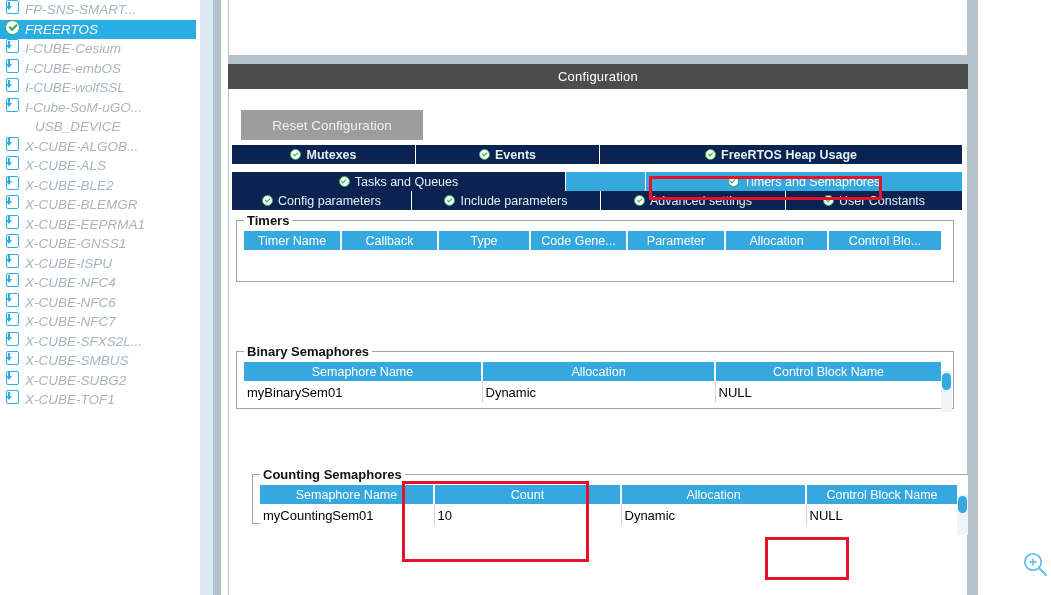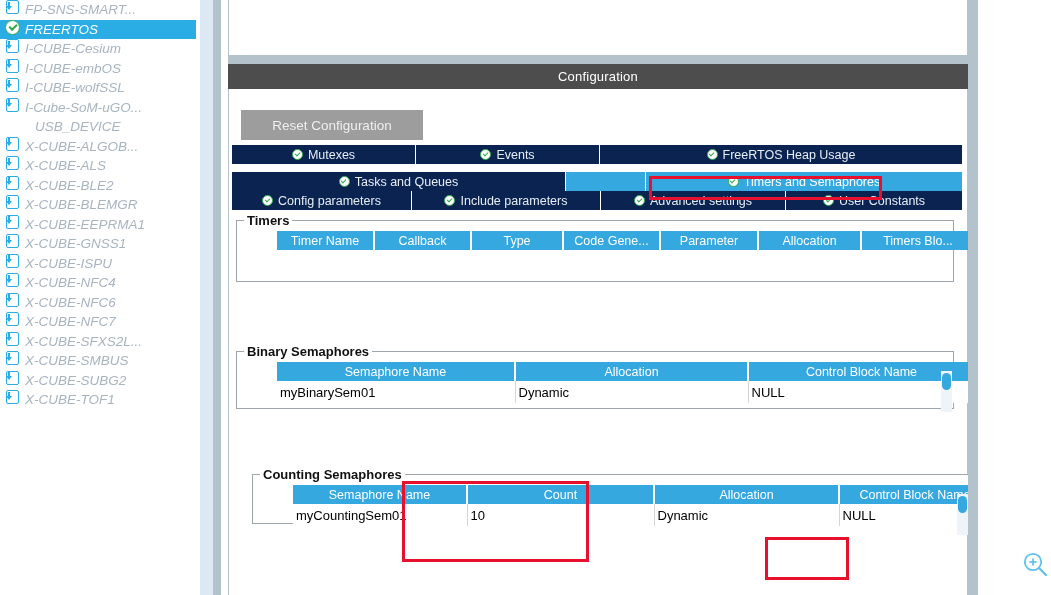"Mutexes" #tabrow1 { font-weight: none -> bold }
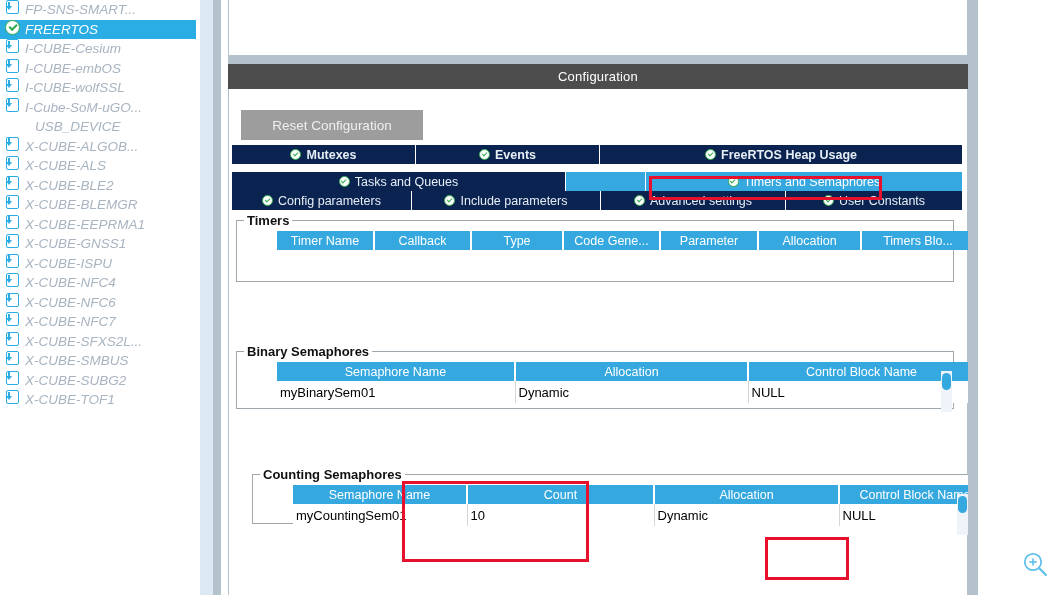"Timer Name" table.grid { margin-left: 33px -> none }
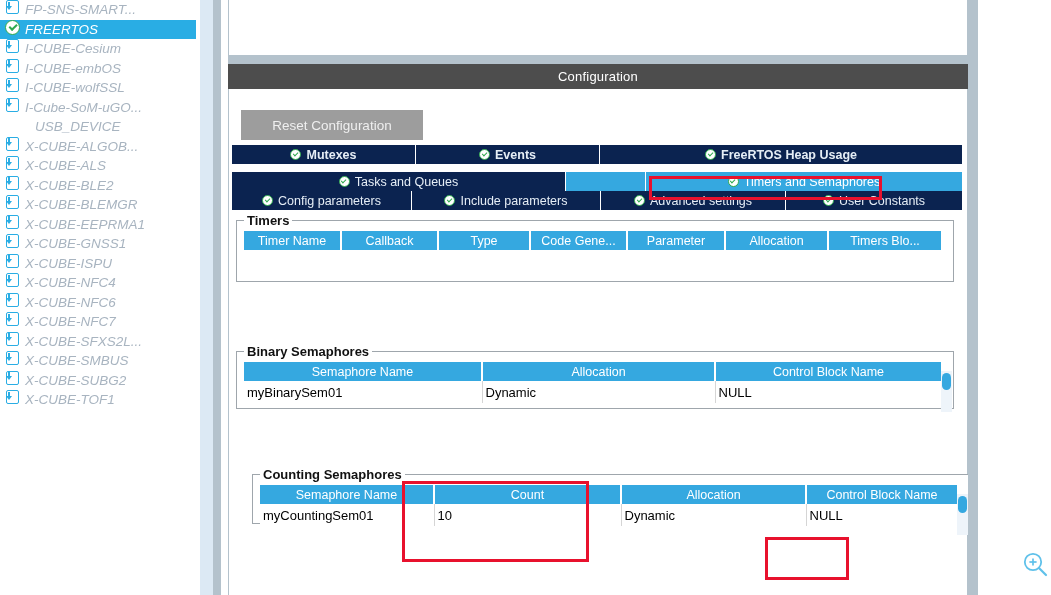"Timers Blo..." th { text: Timers -> Control }
